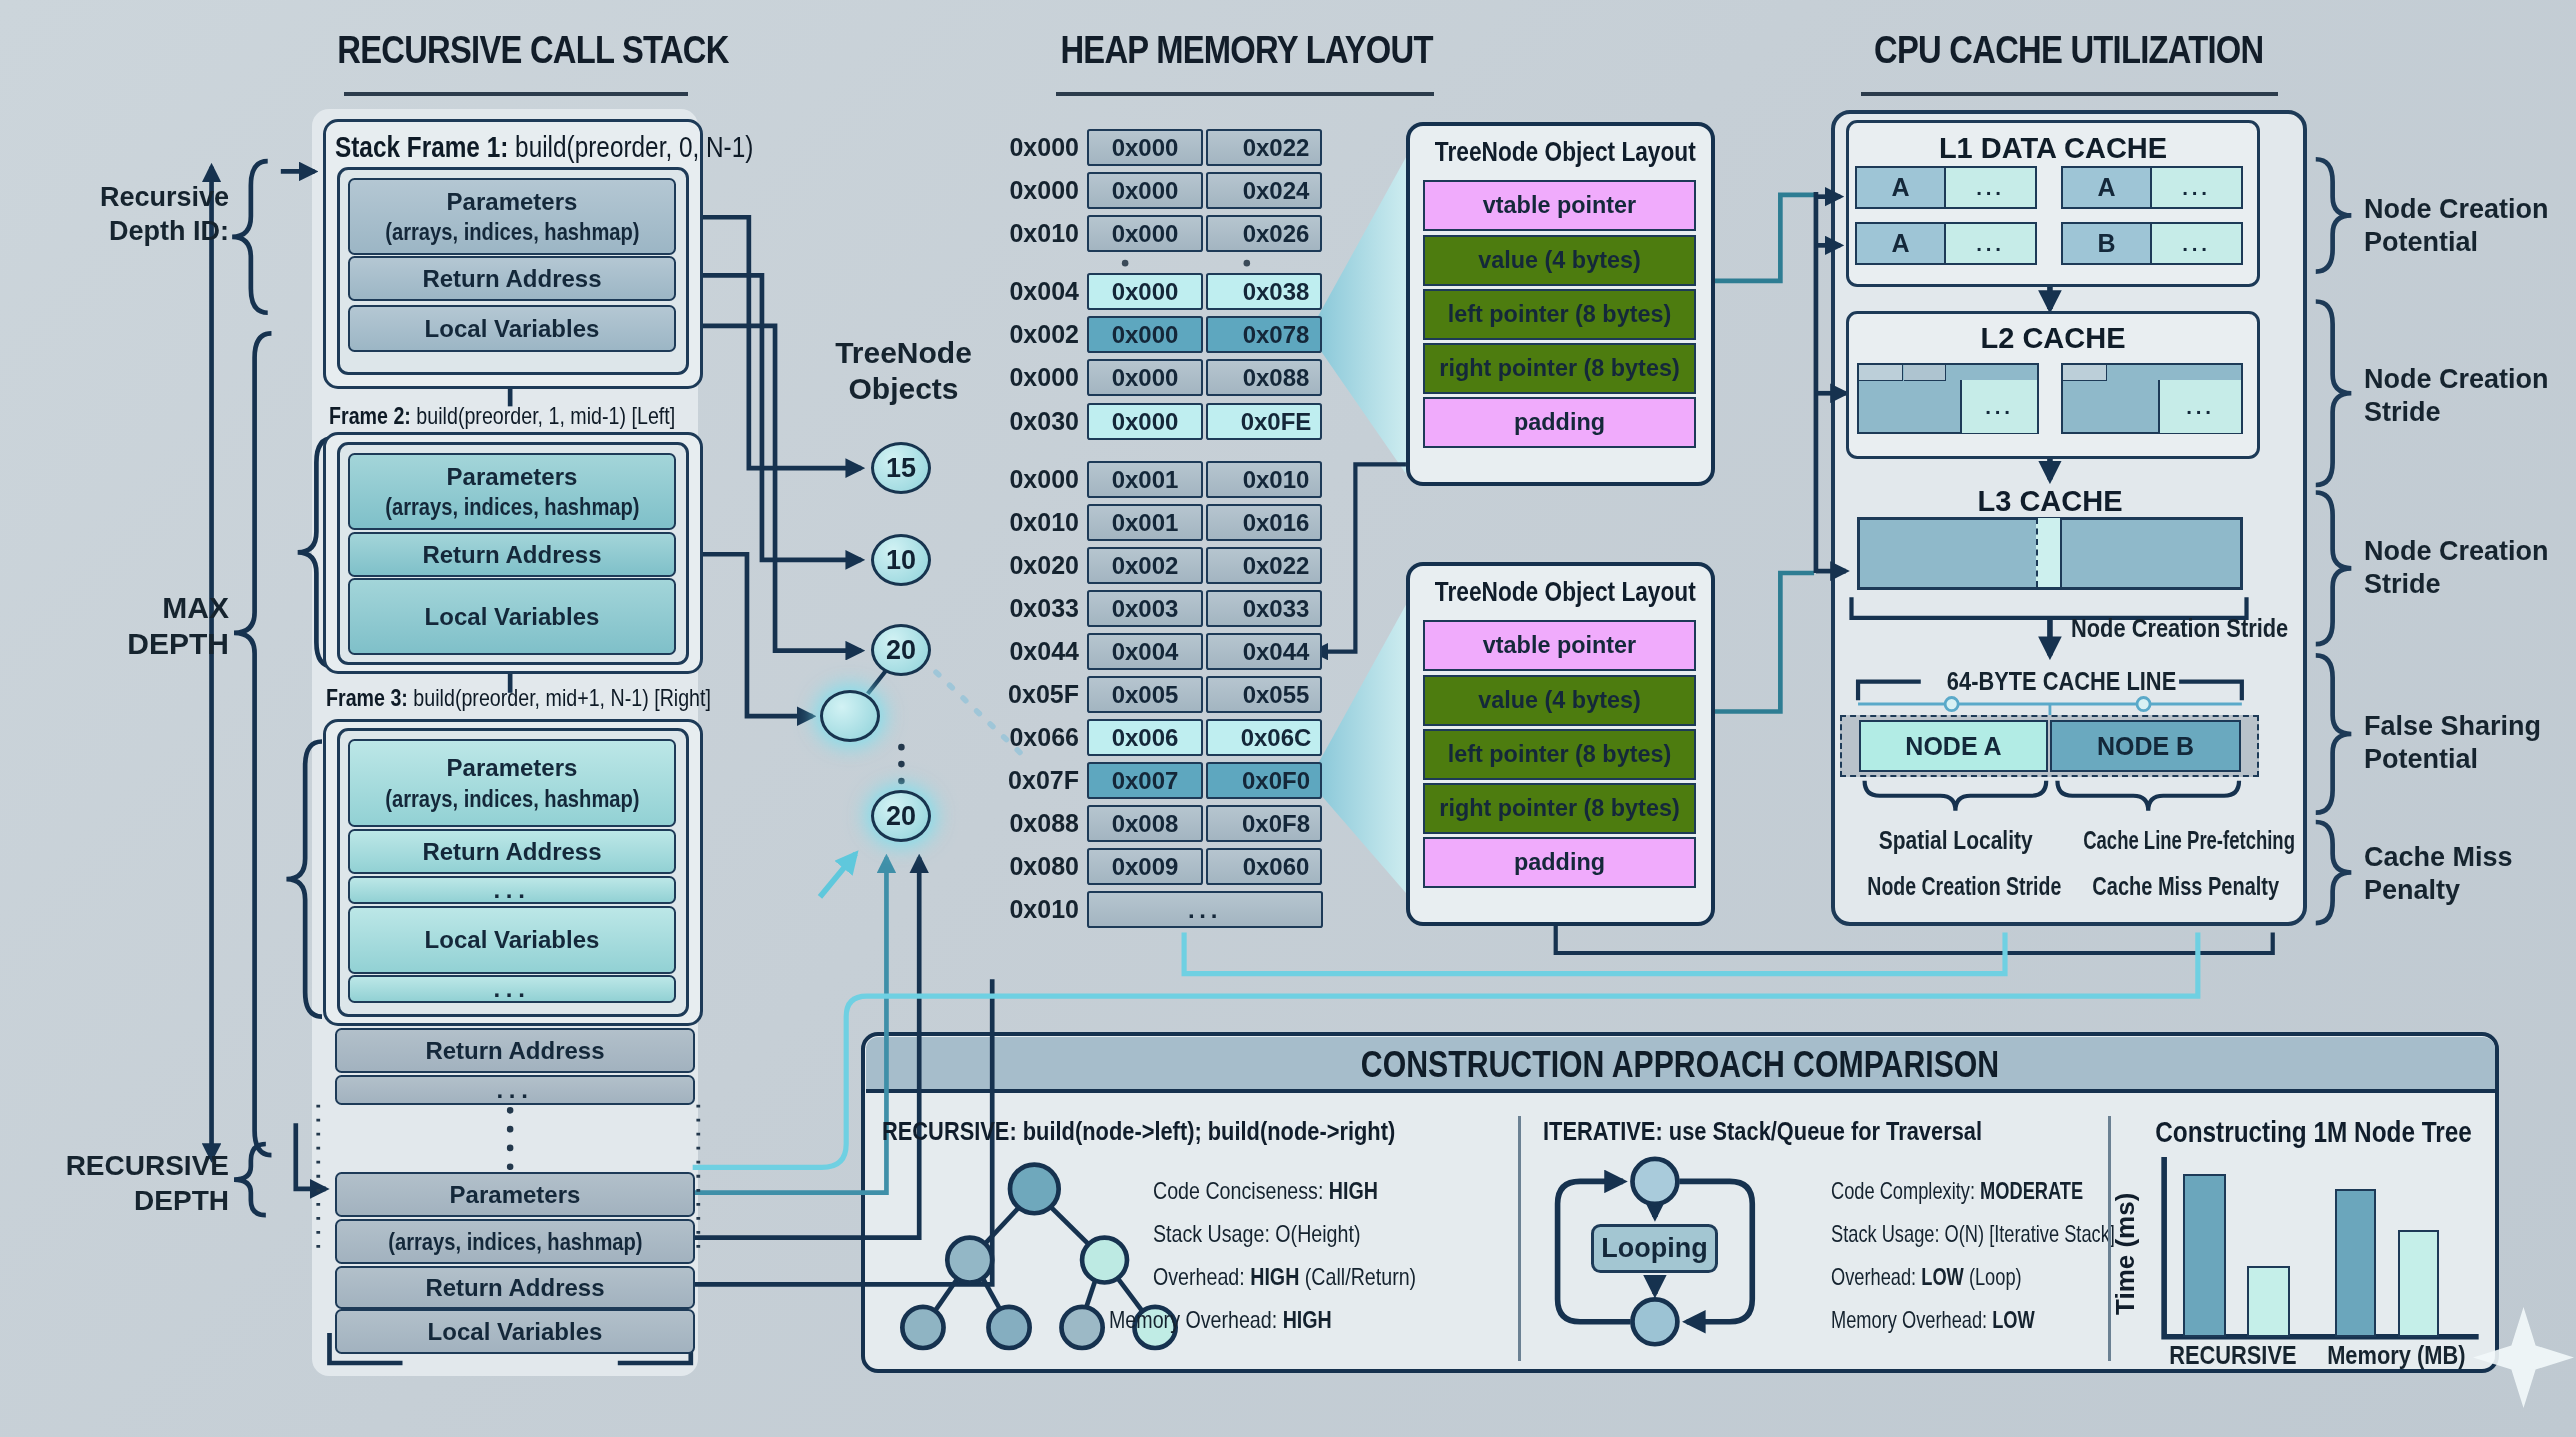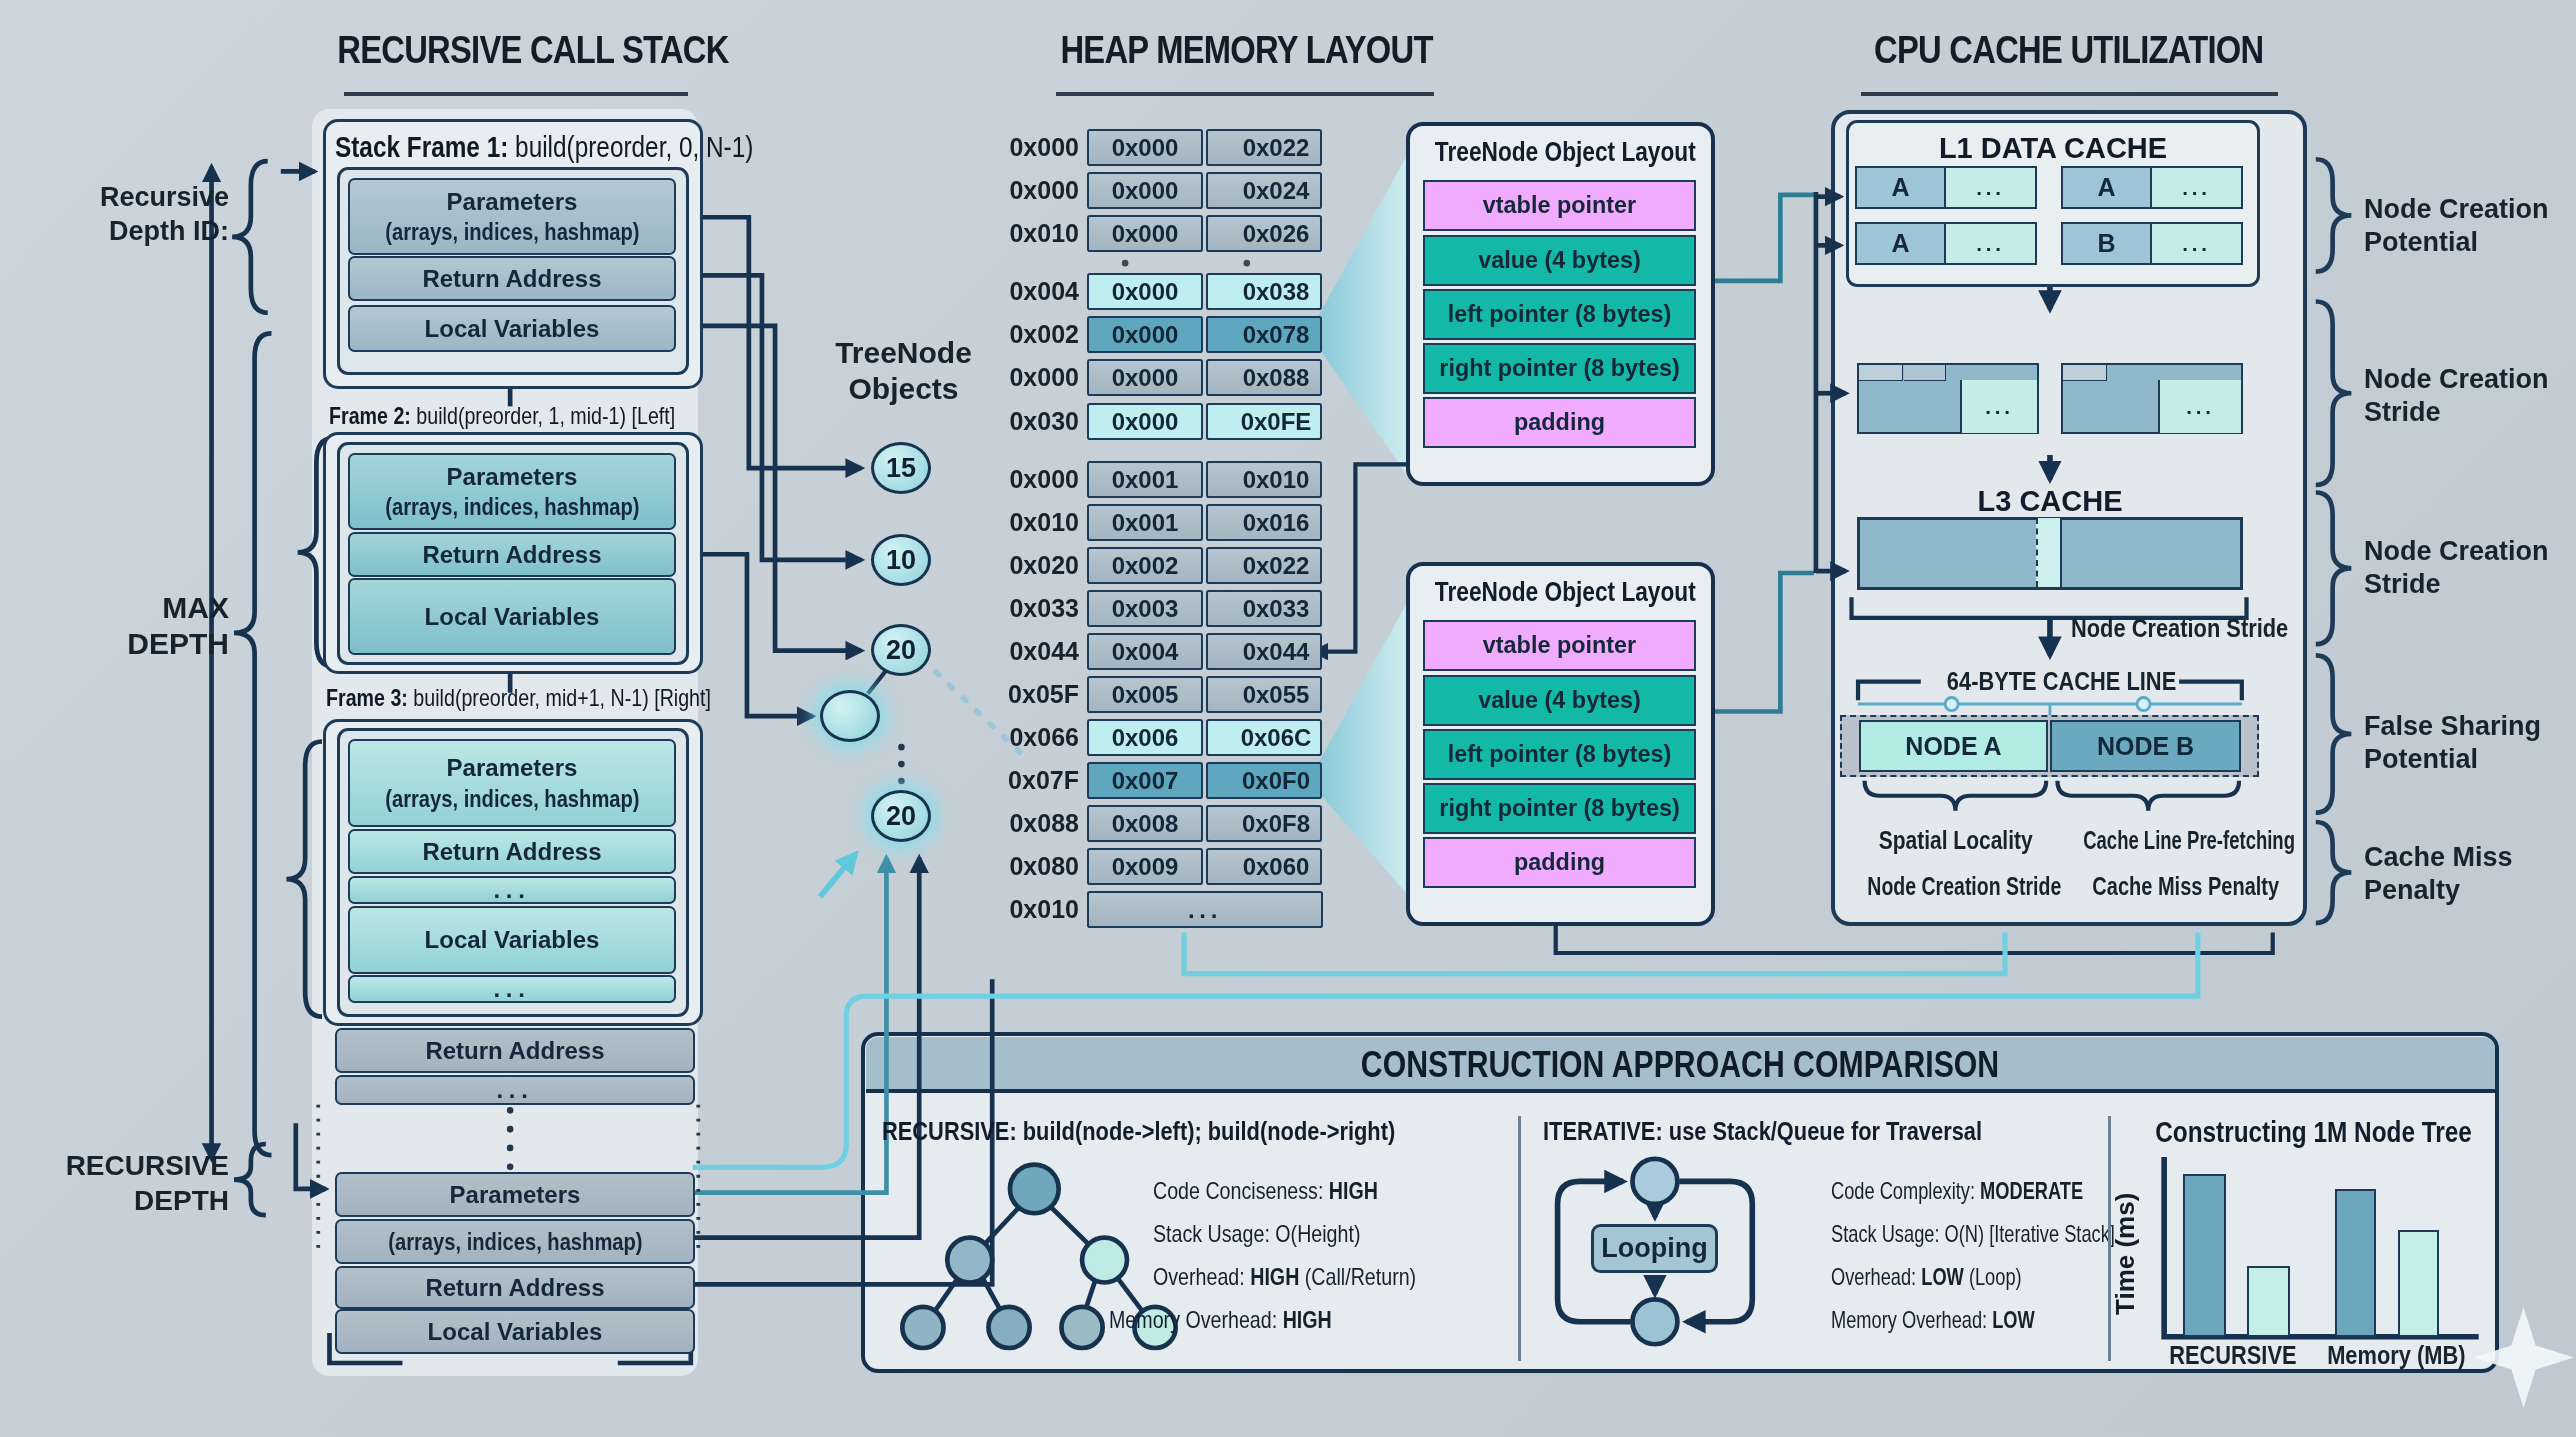"value (4 bytes)" .lcyan { background: #14b8a6 -> #4d7c0f }
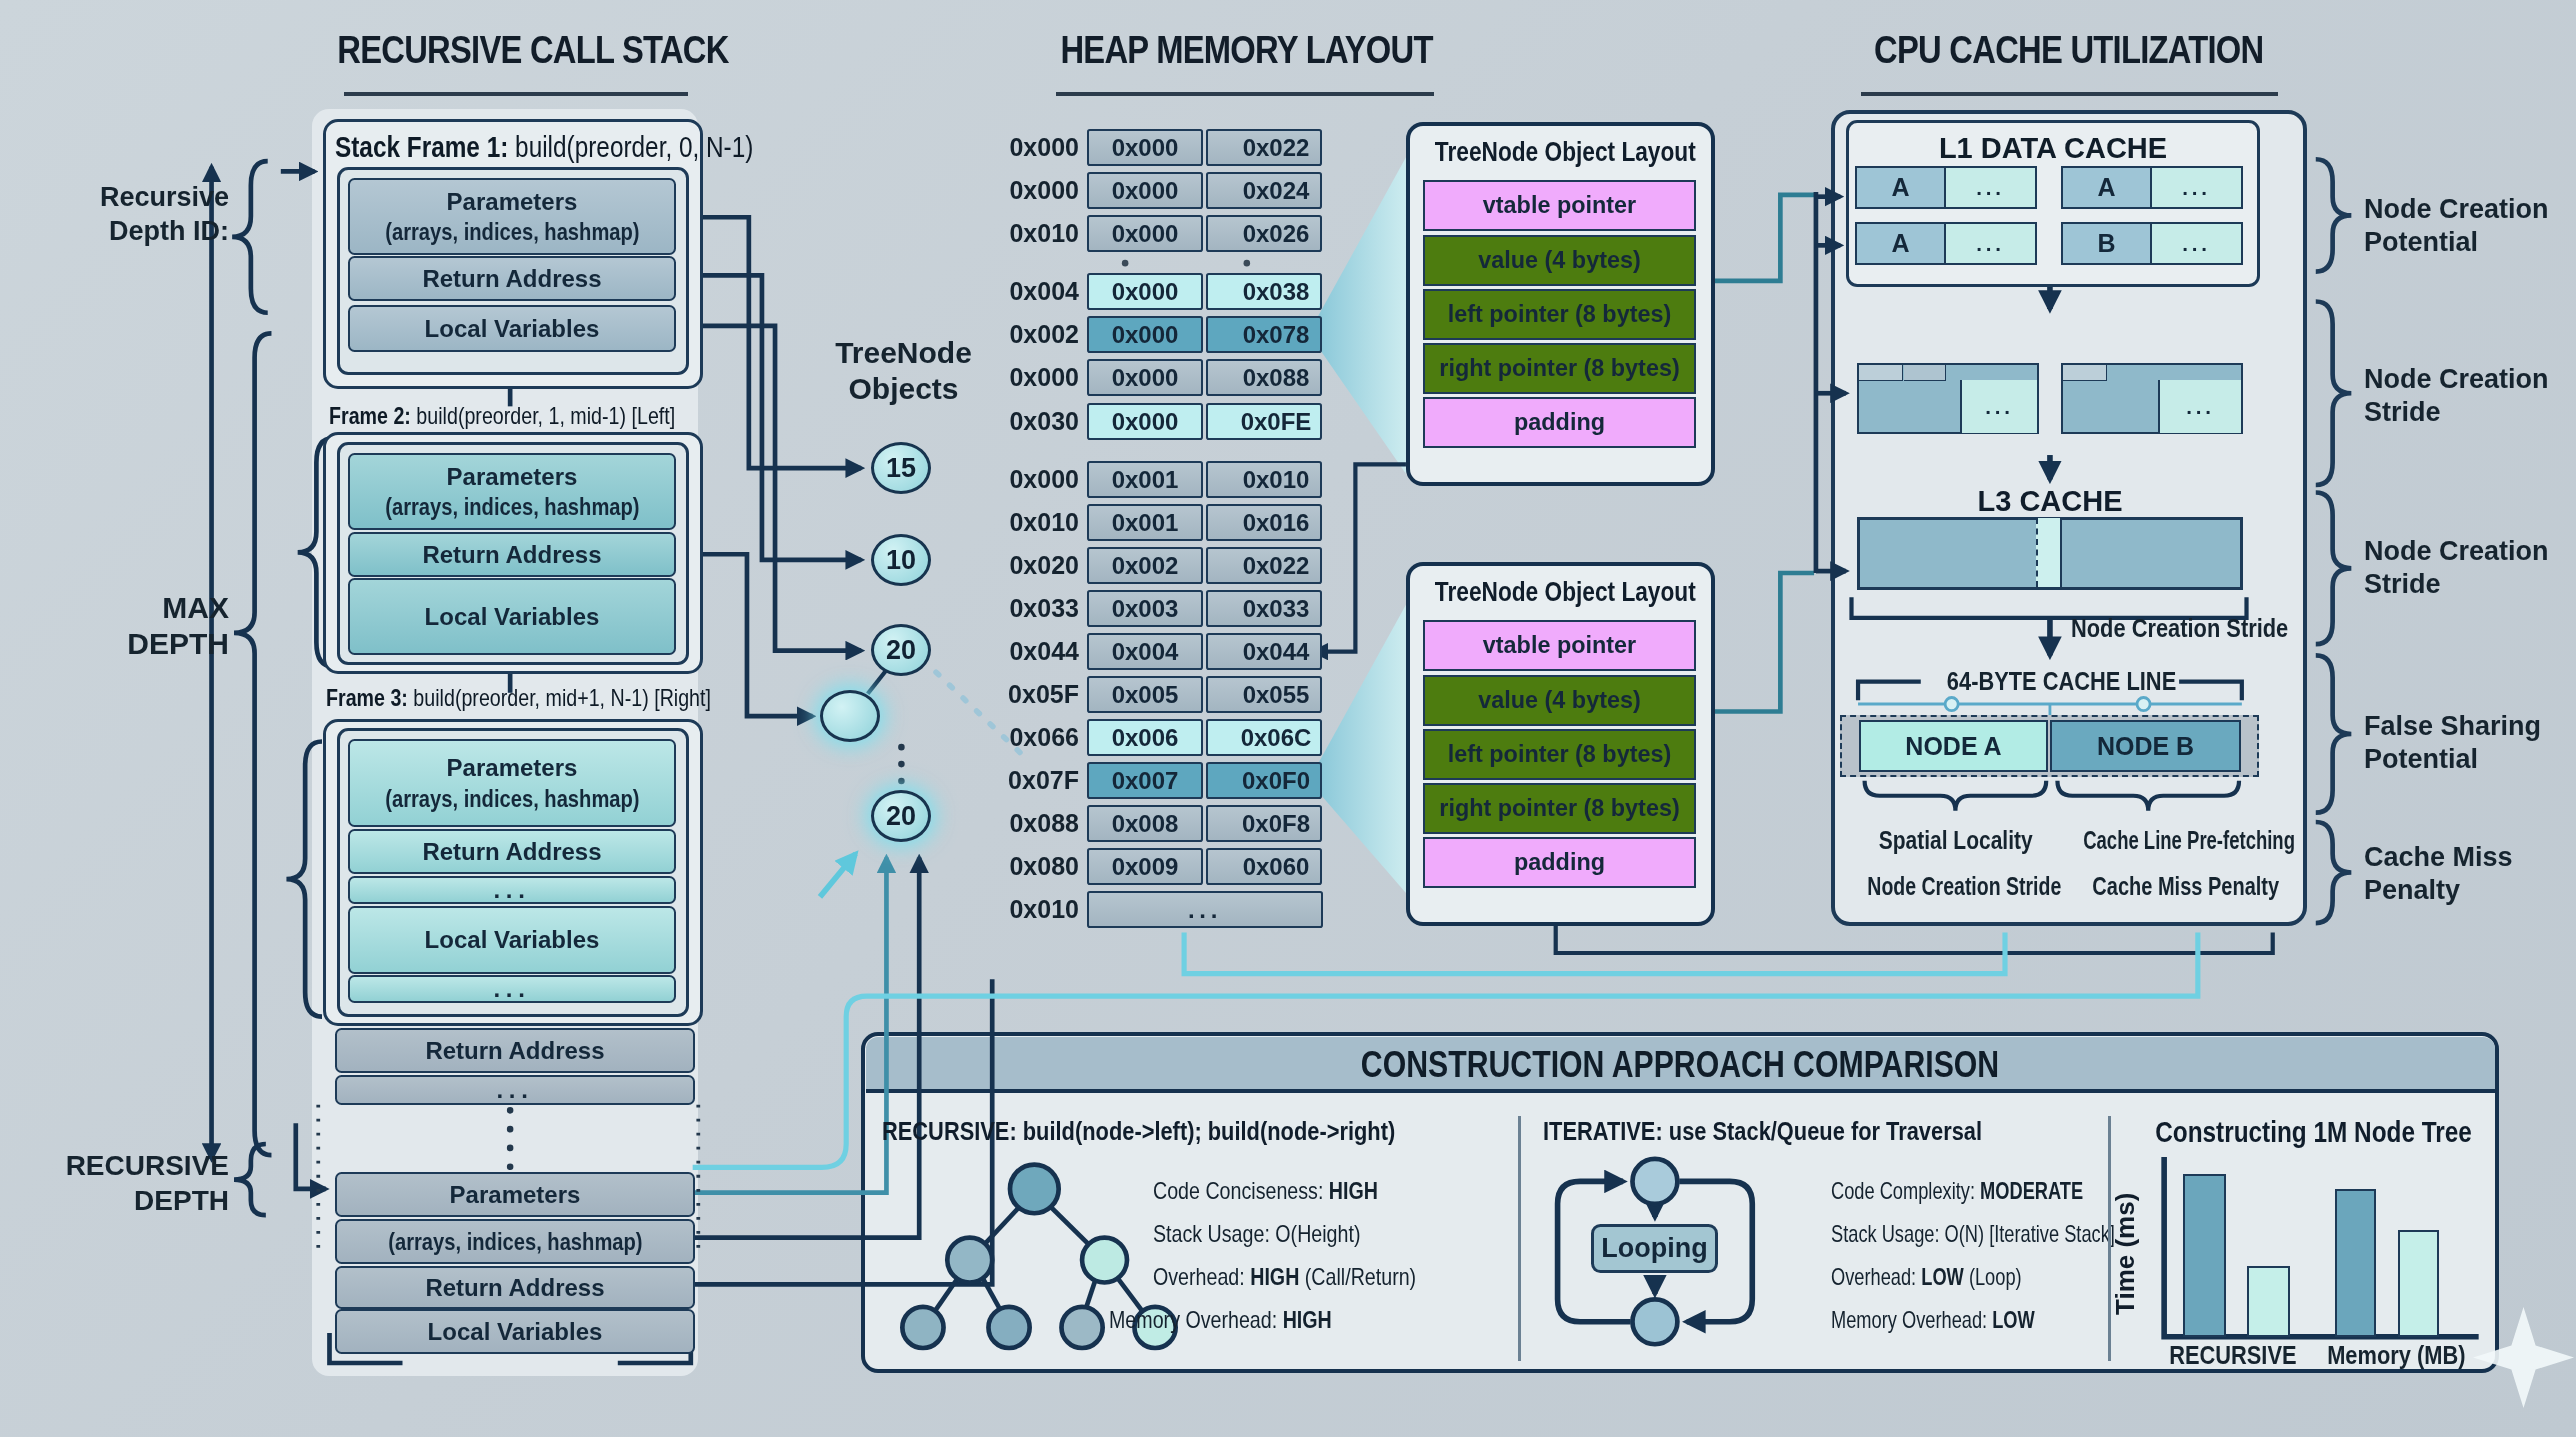"L2 CACHE" div.cachebox { html: none -> <div> <div>L2 CACHE</div> </div> }
